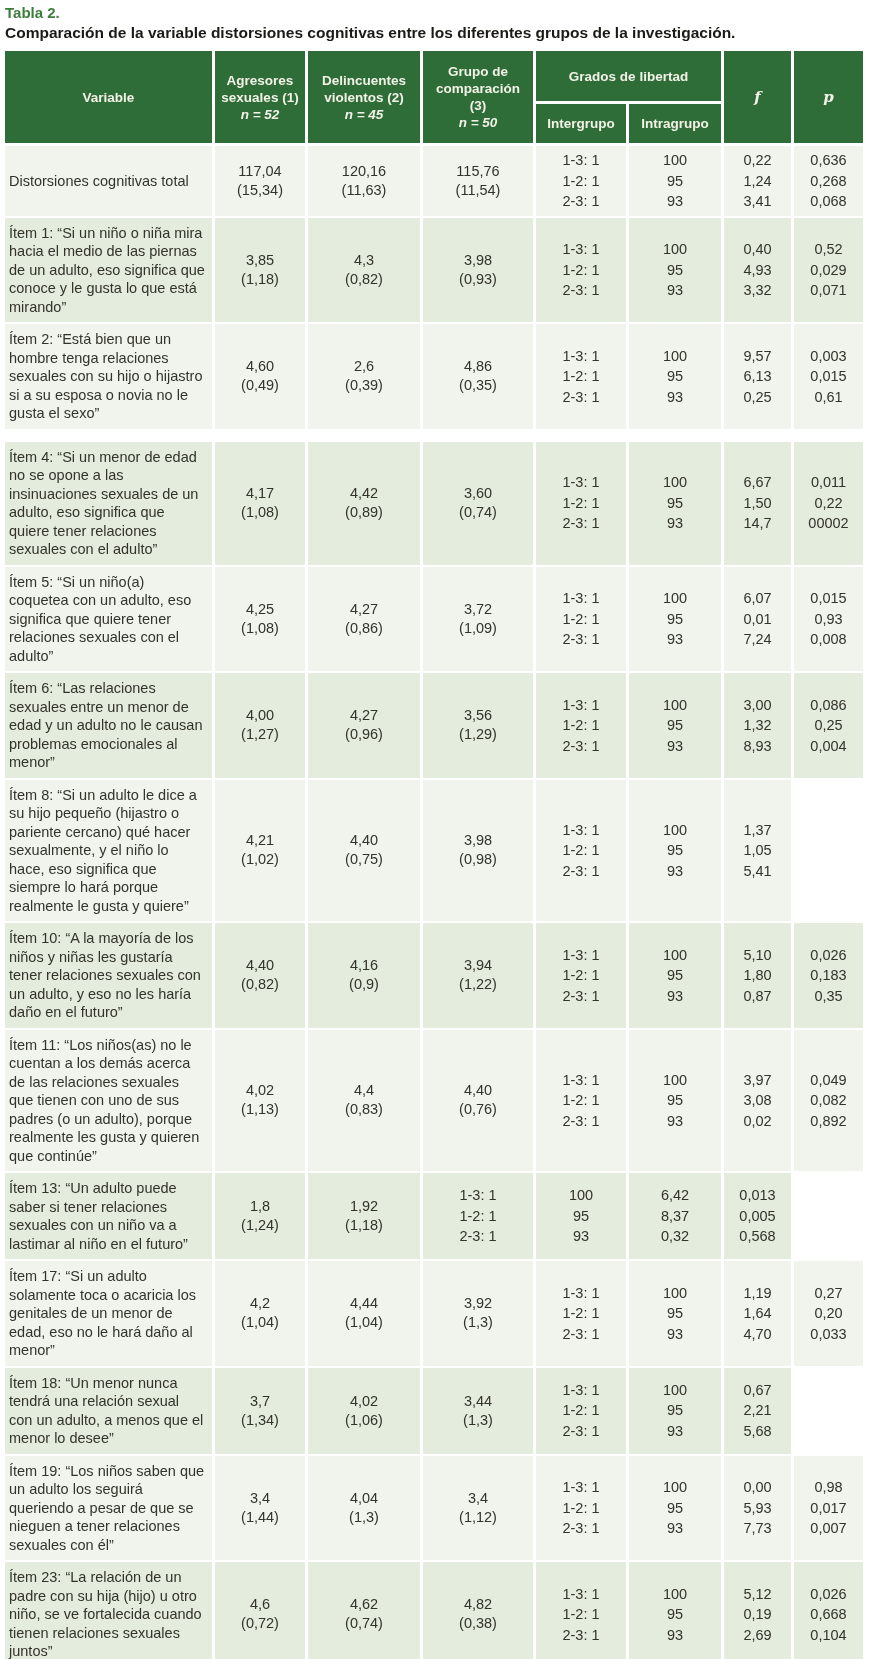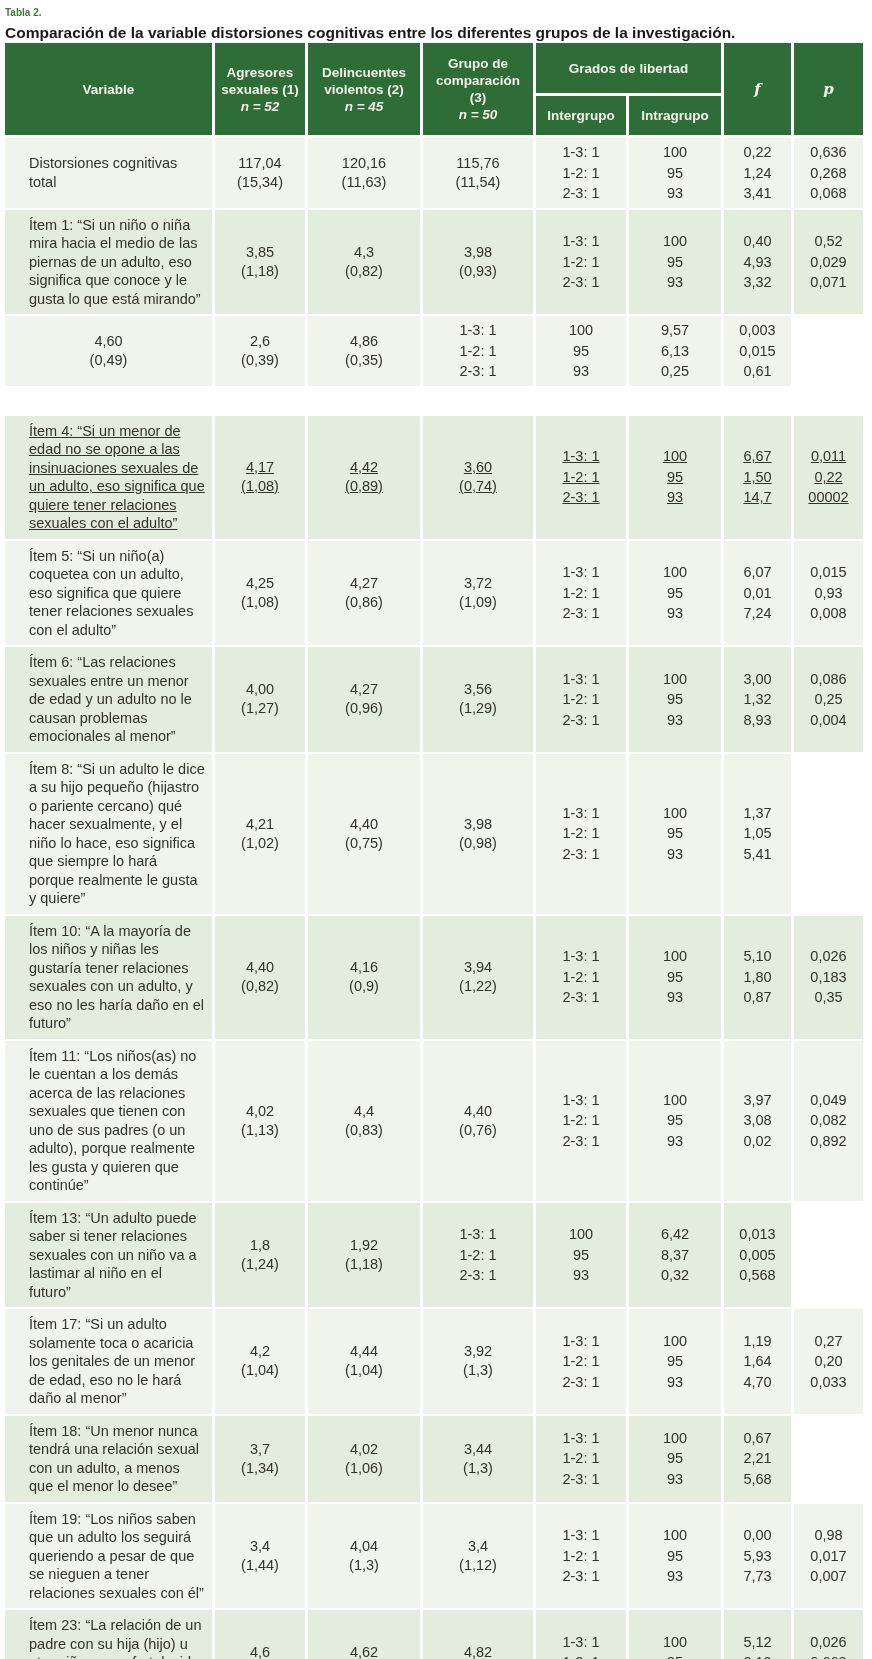"Tabla 2." .table-label { font-size: 10px -> 15px }
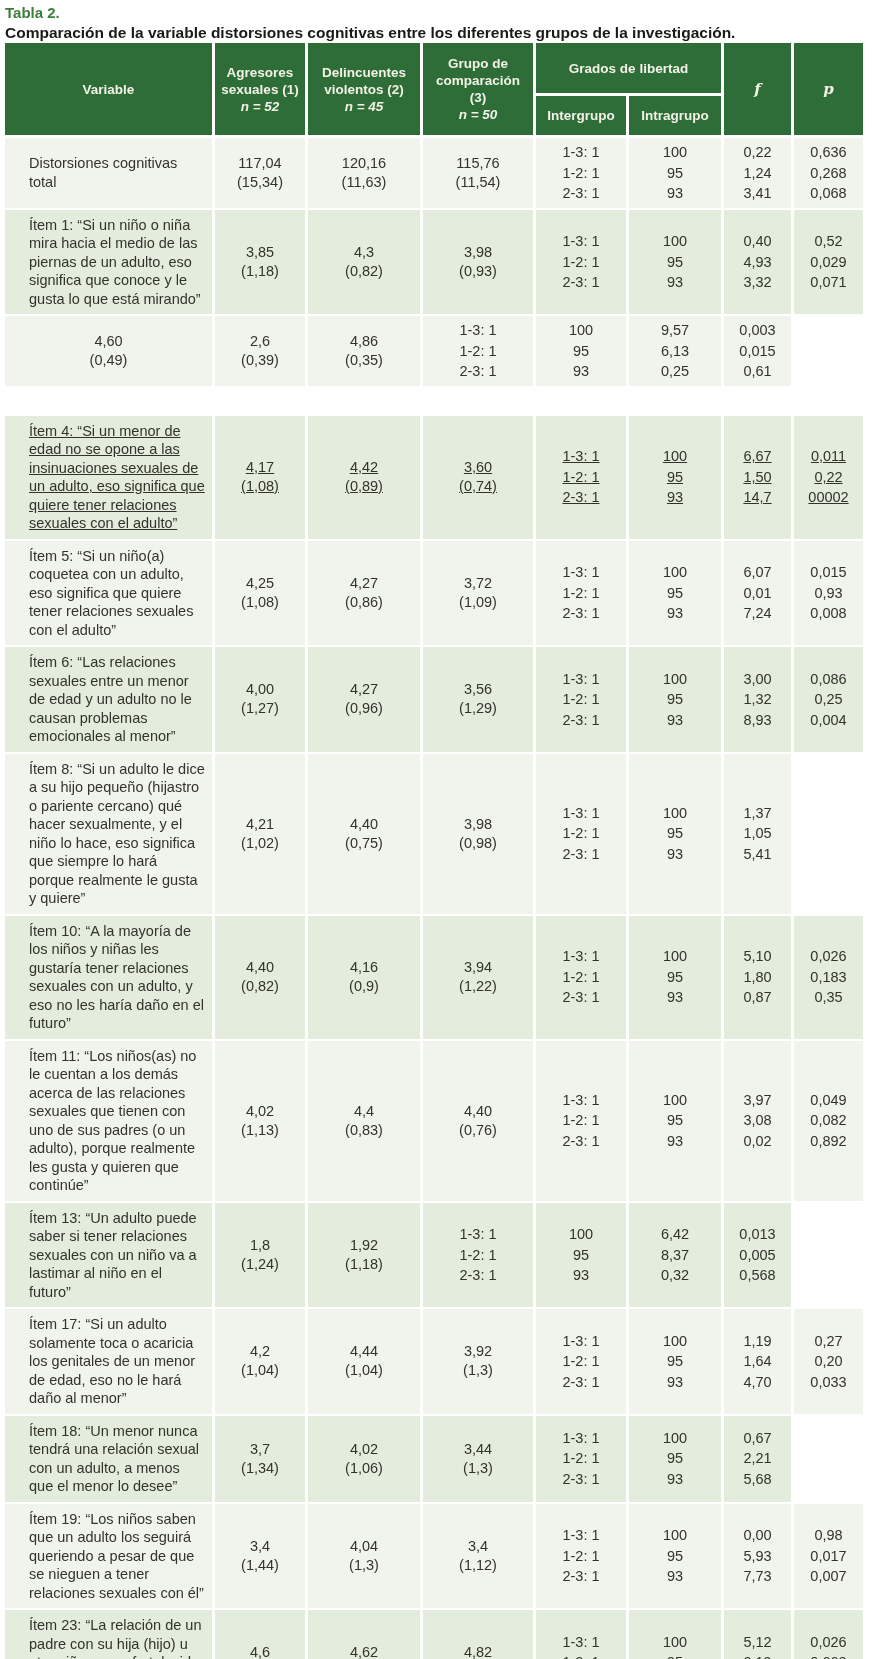"Comparación de la variable distorsiones" .table-caption { margin-bottom: none -> 8px }
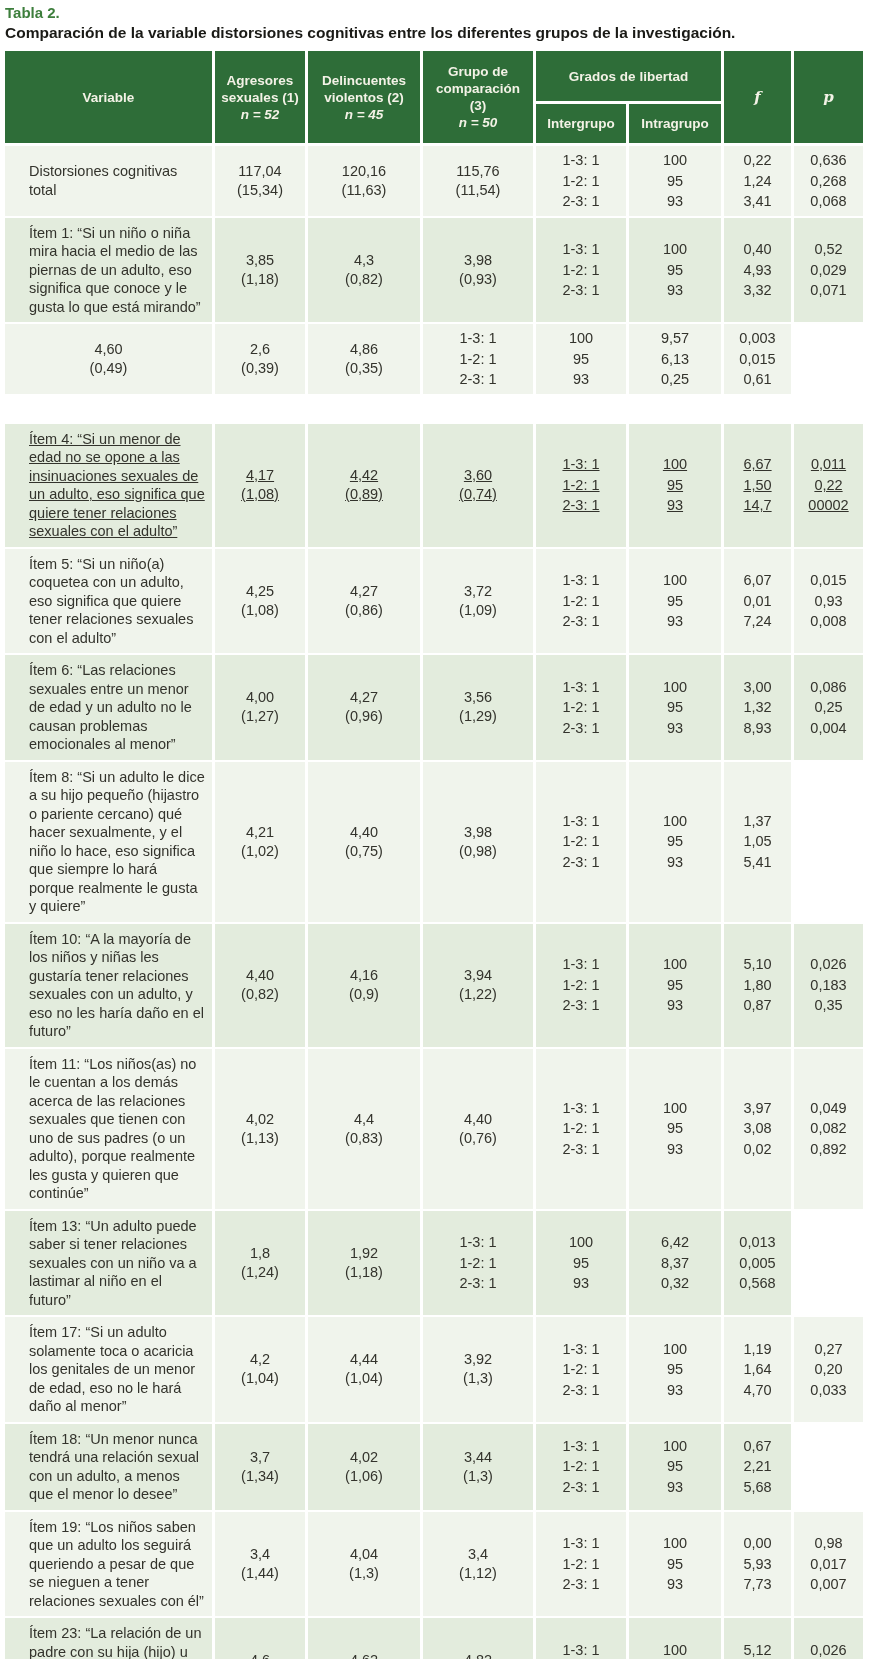"Distorsiones cognitivas total" .var-cell { padding: 6px 6px 6px 24px -> 6px 6px 6px 4px }
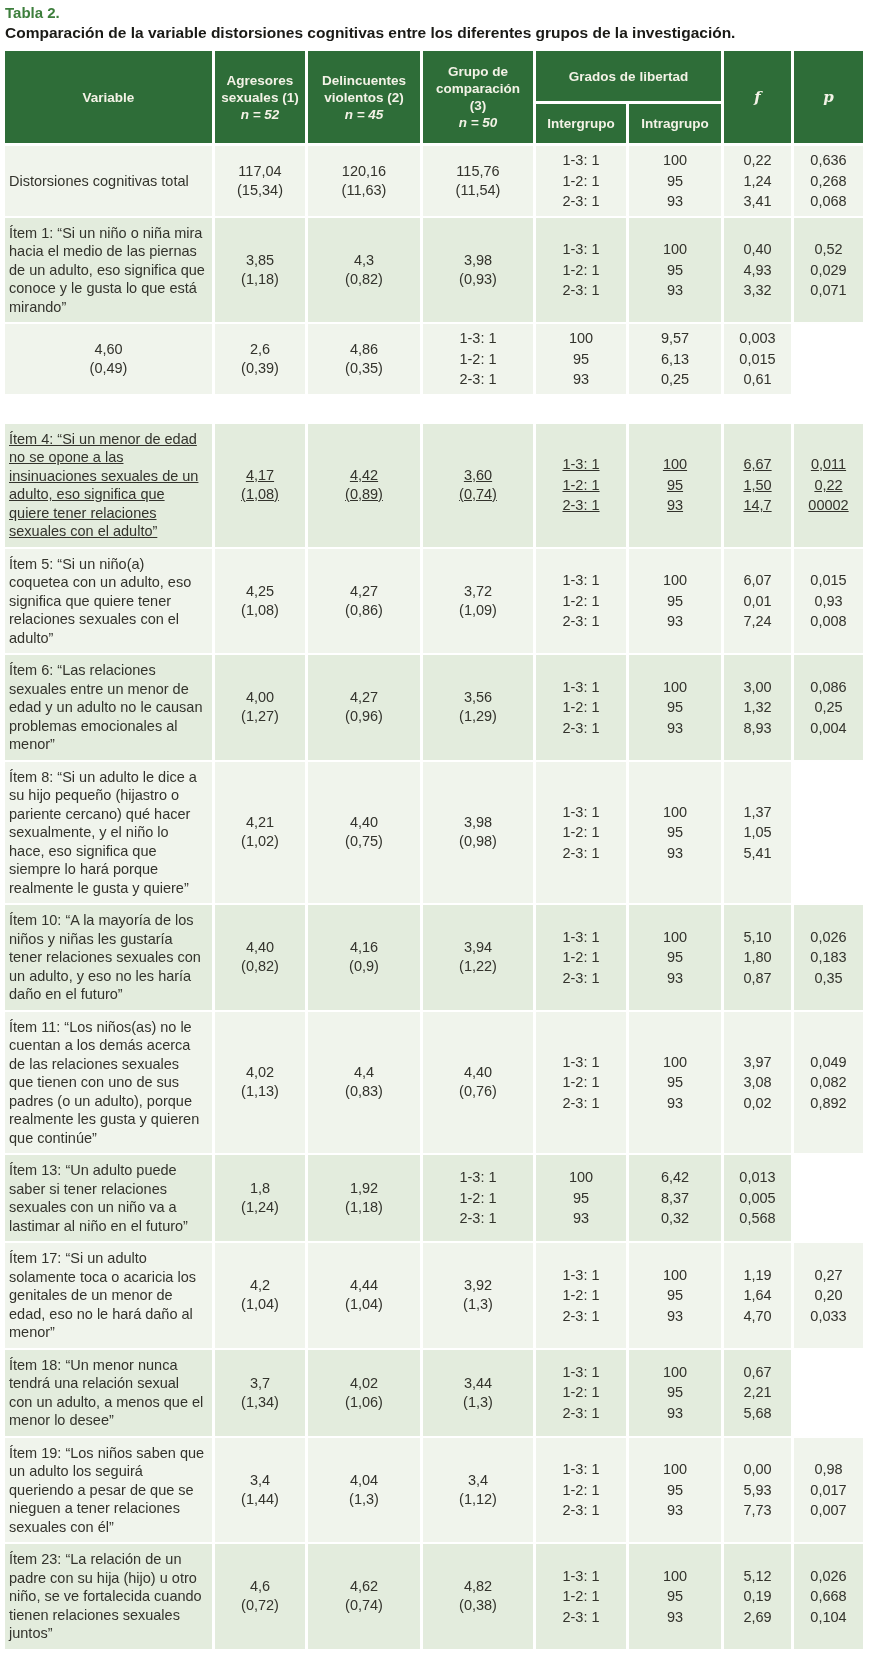"Ítem 2: “Está bien que" div.cell { html: none -> <div> <span>Ítem 2: “Está bien que un hombre tenga relaciones sexuales con su hijo o hijastro si a su esposa o novia no le gusta el sexo”</span> </div> }
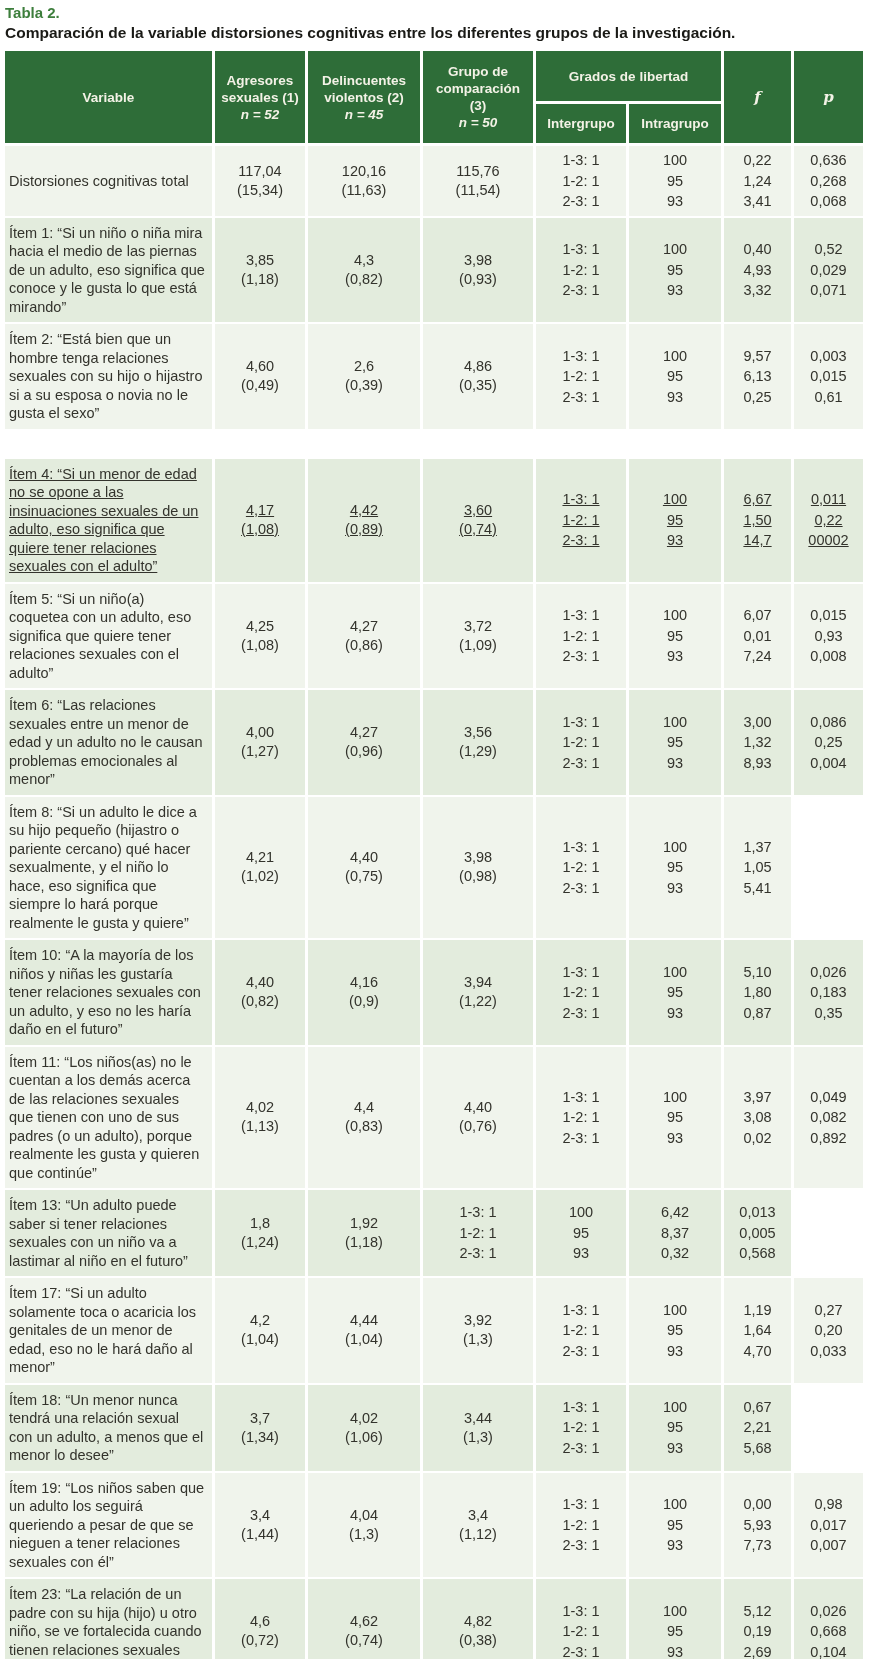"Ítem 4: “Si un menor" .row:nth-of-type(4) { margin-top: 28px -> 11px; text-decoration: underline -> none }
